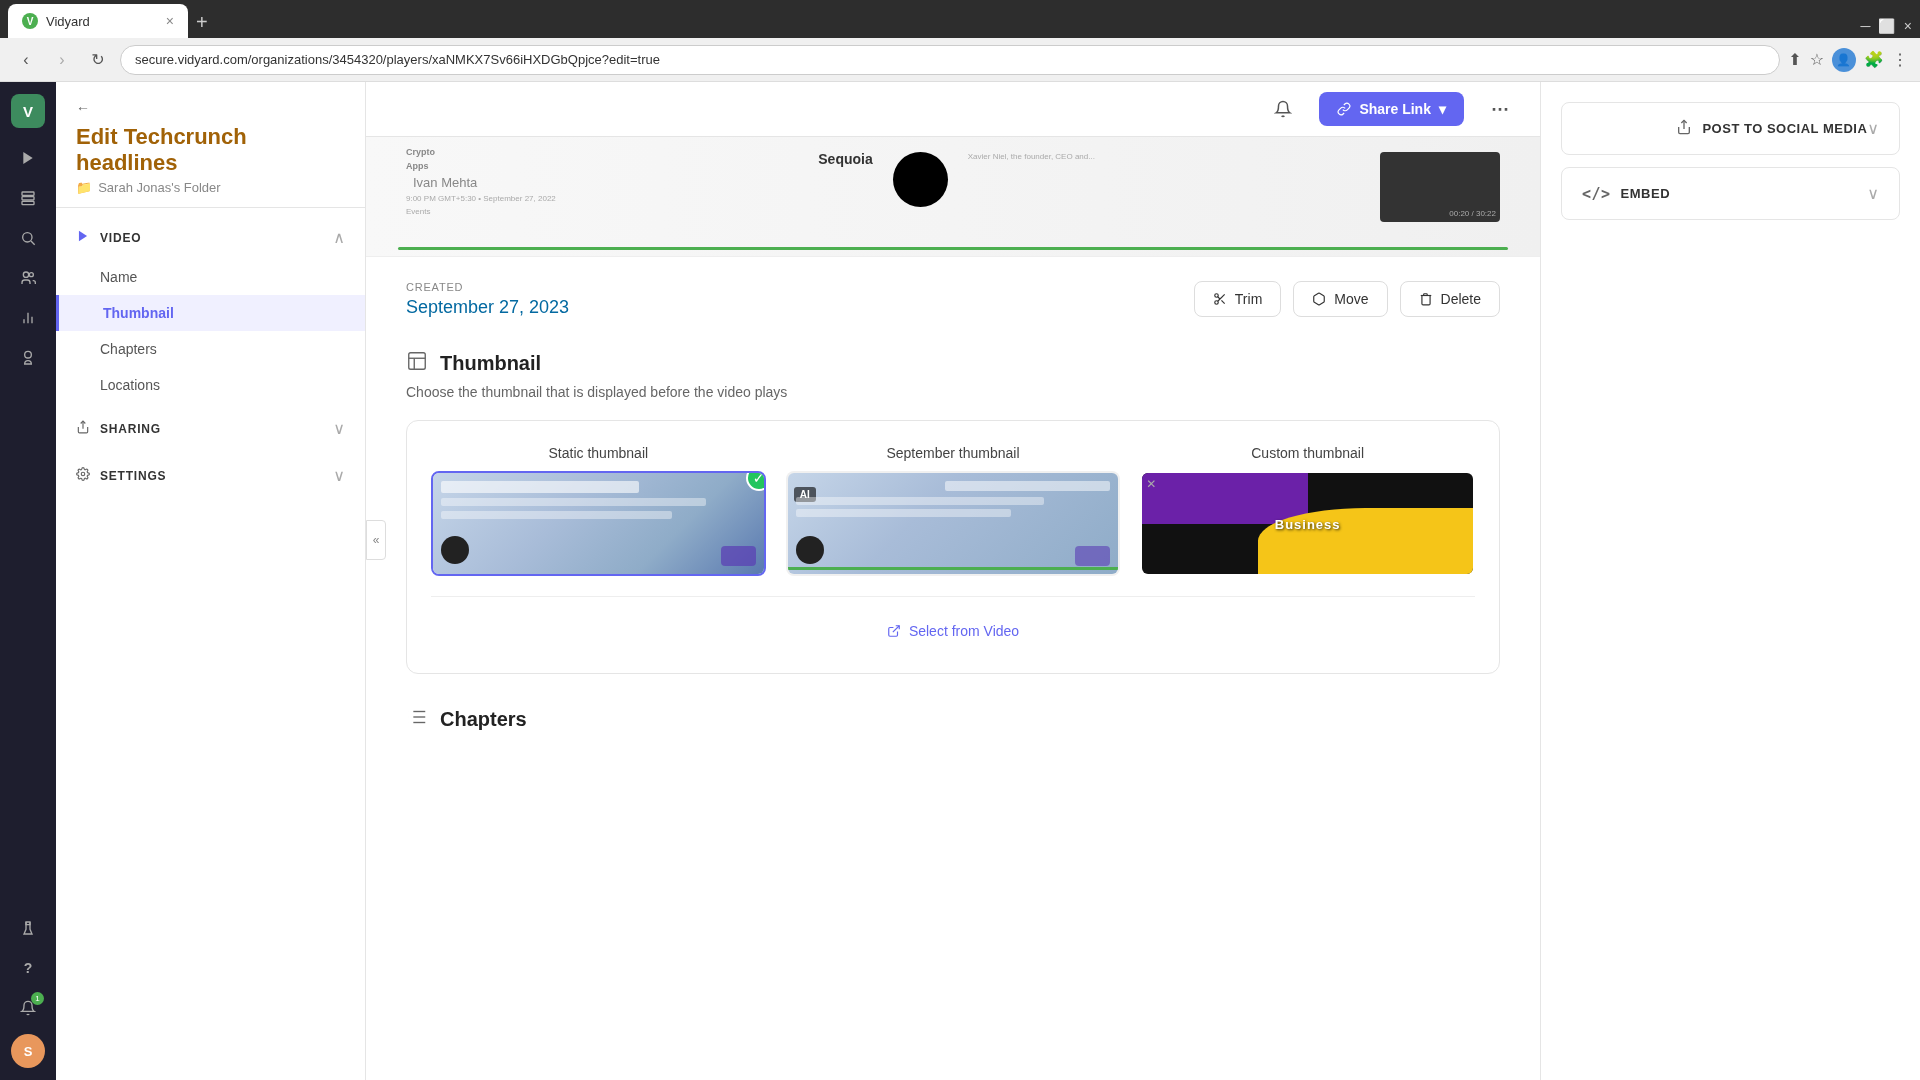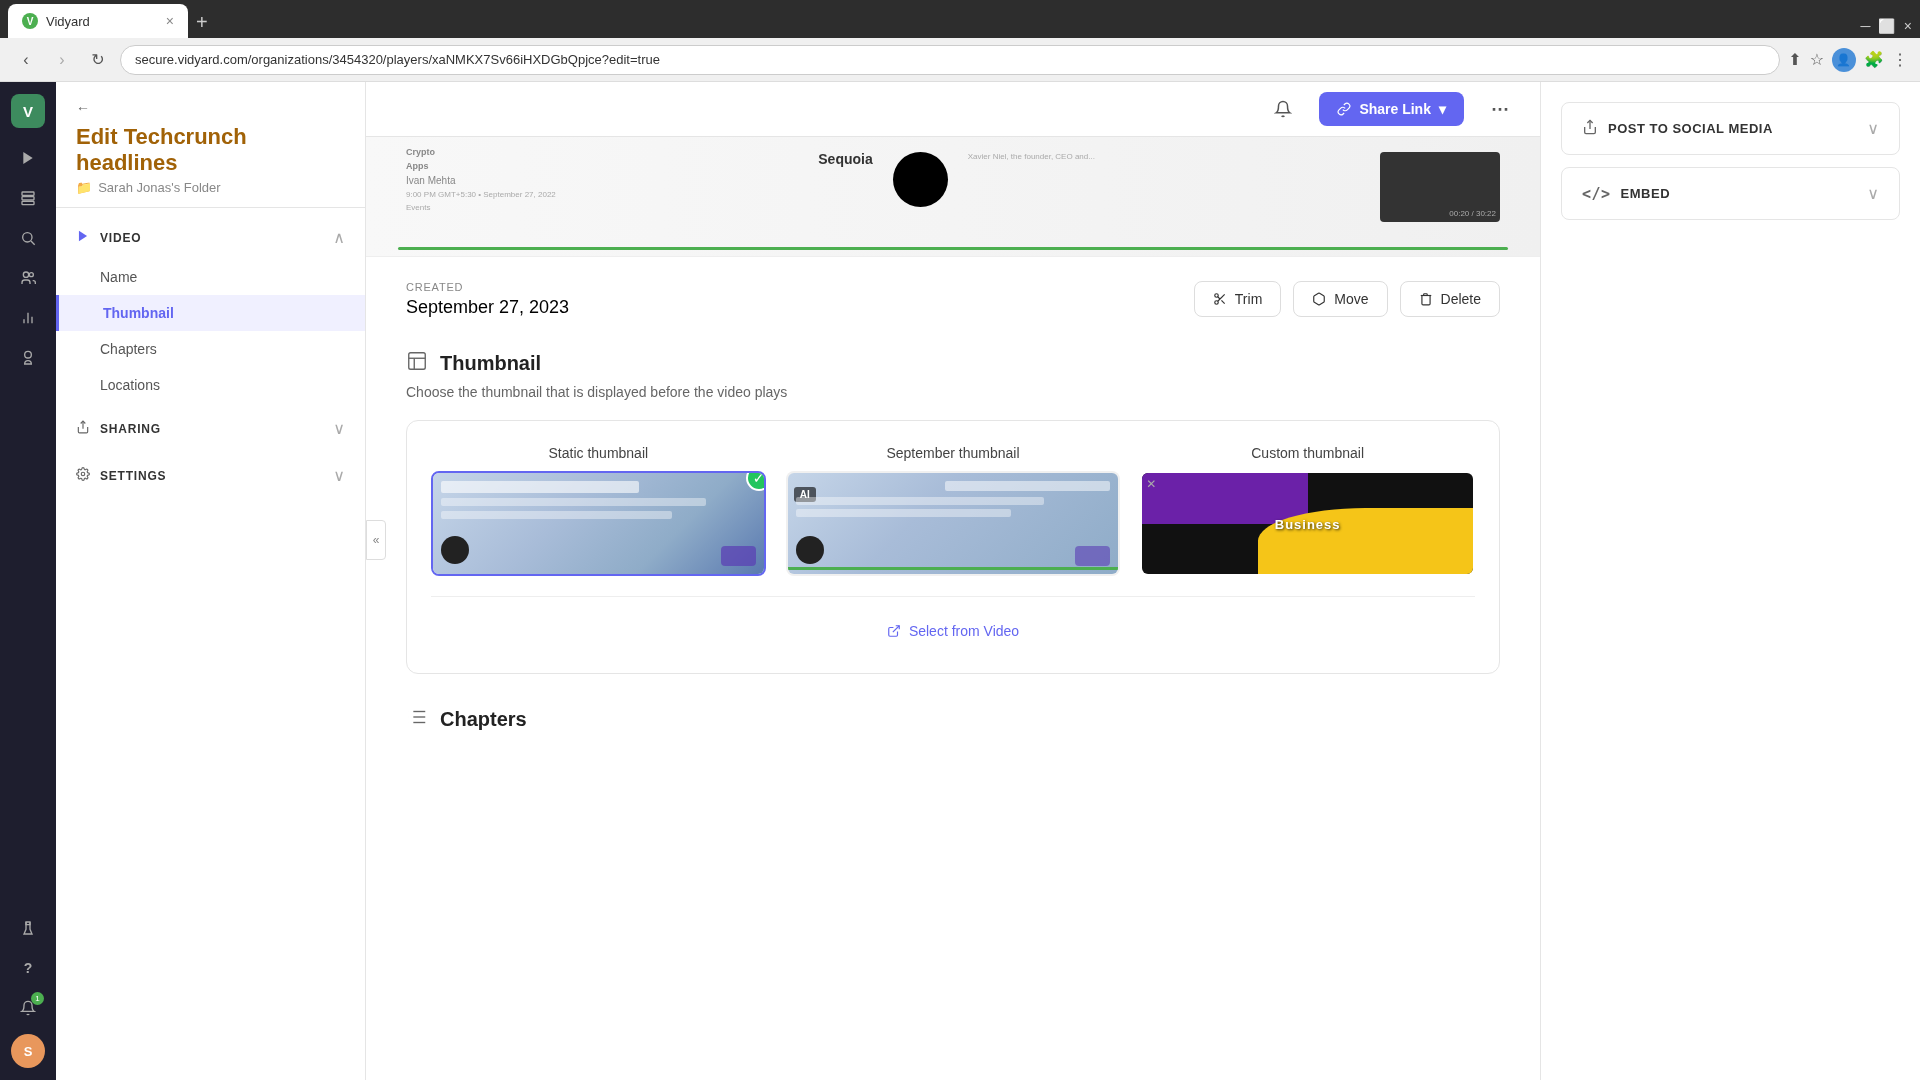"POST TO SOCIAL MEDIA" div { justify-content: space-between -> flex-end }
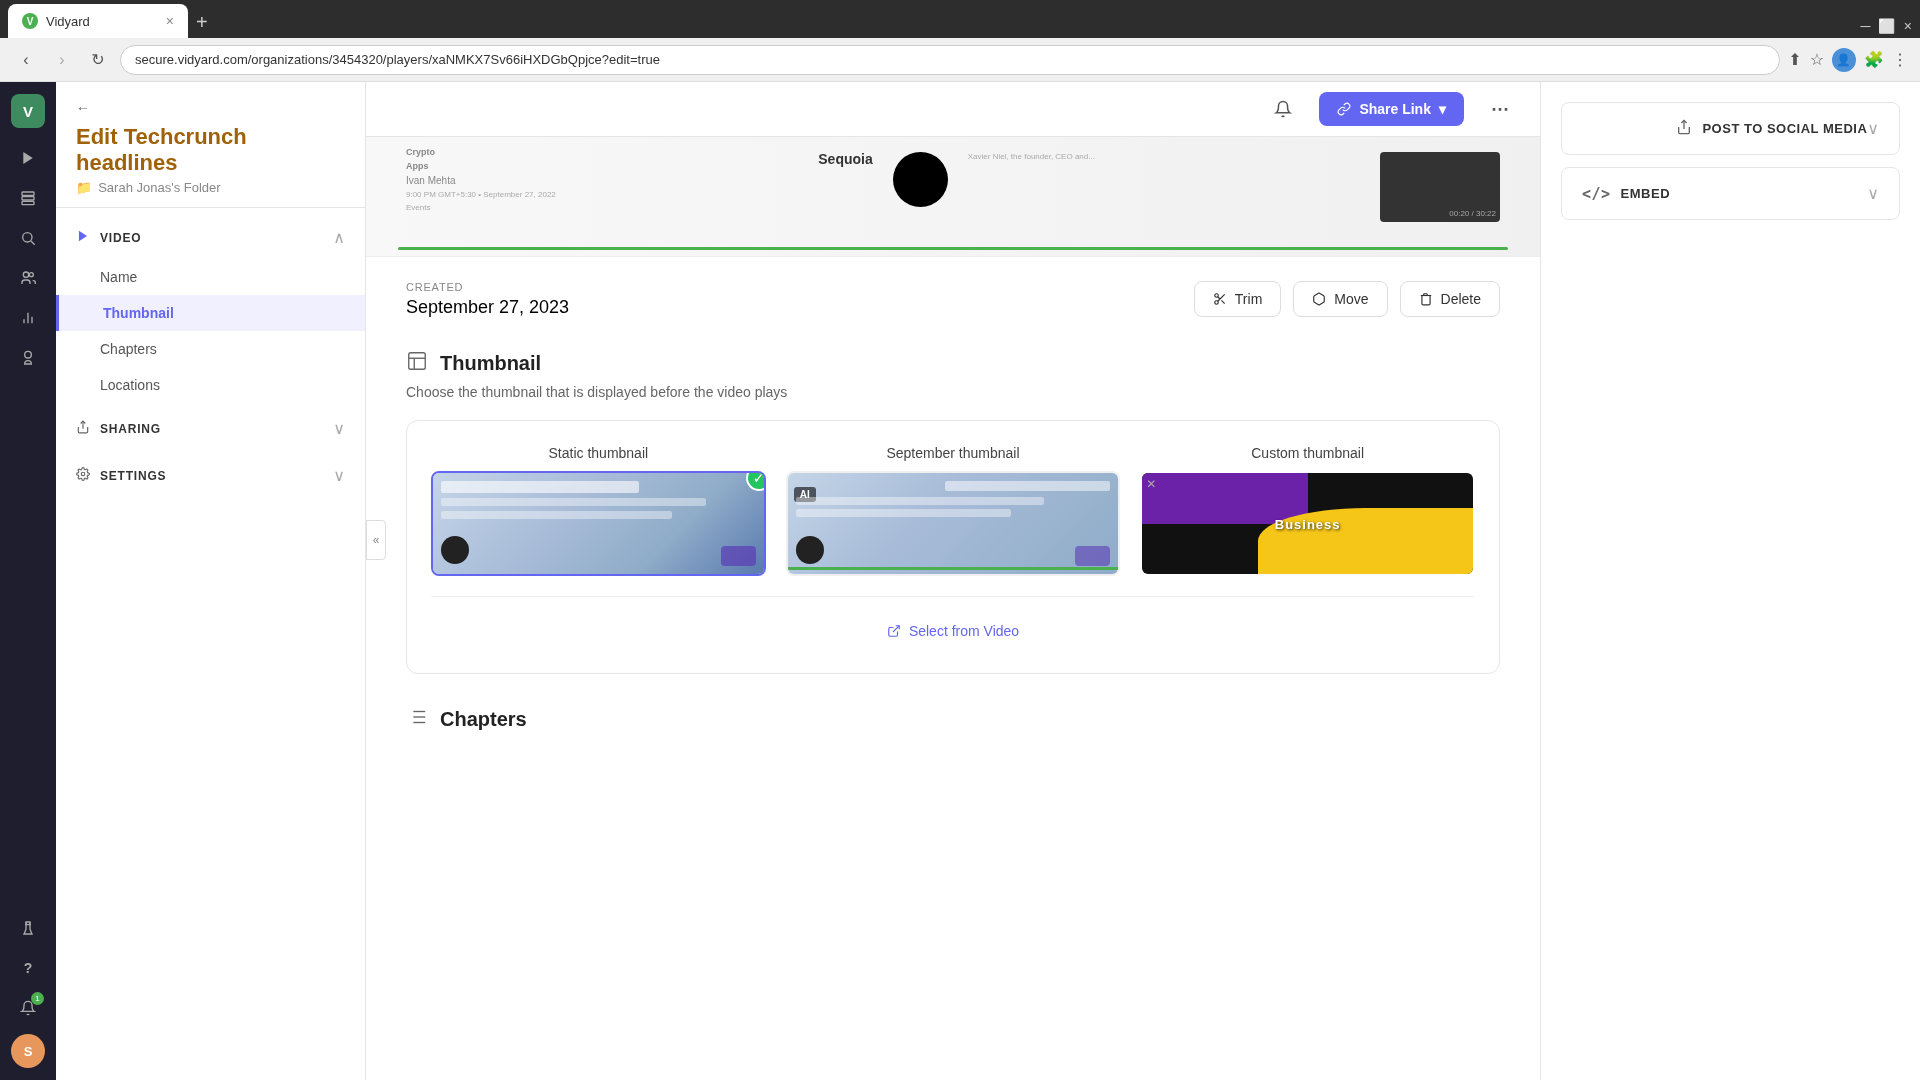"Ivan Mehta" div { font-size: 10px -> 13px; margin-left: none -> 7px }
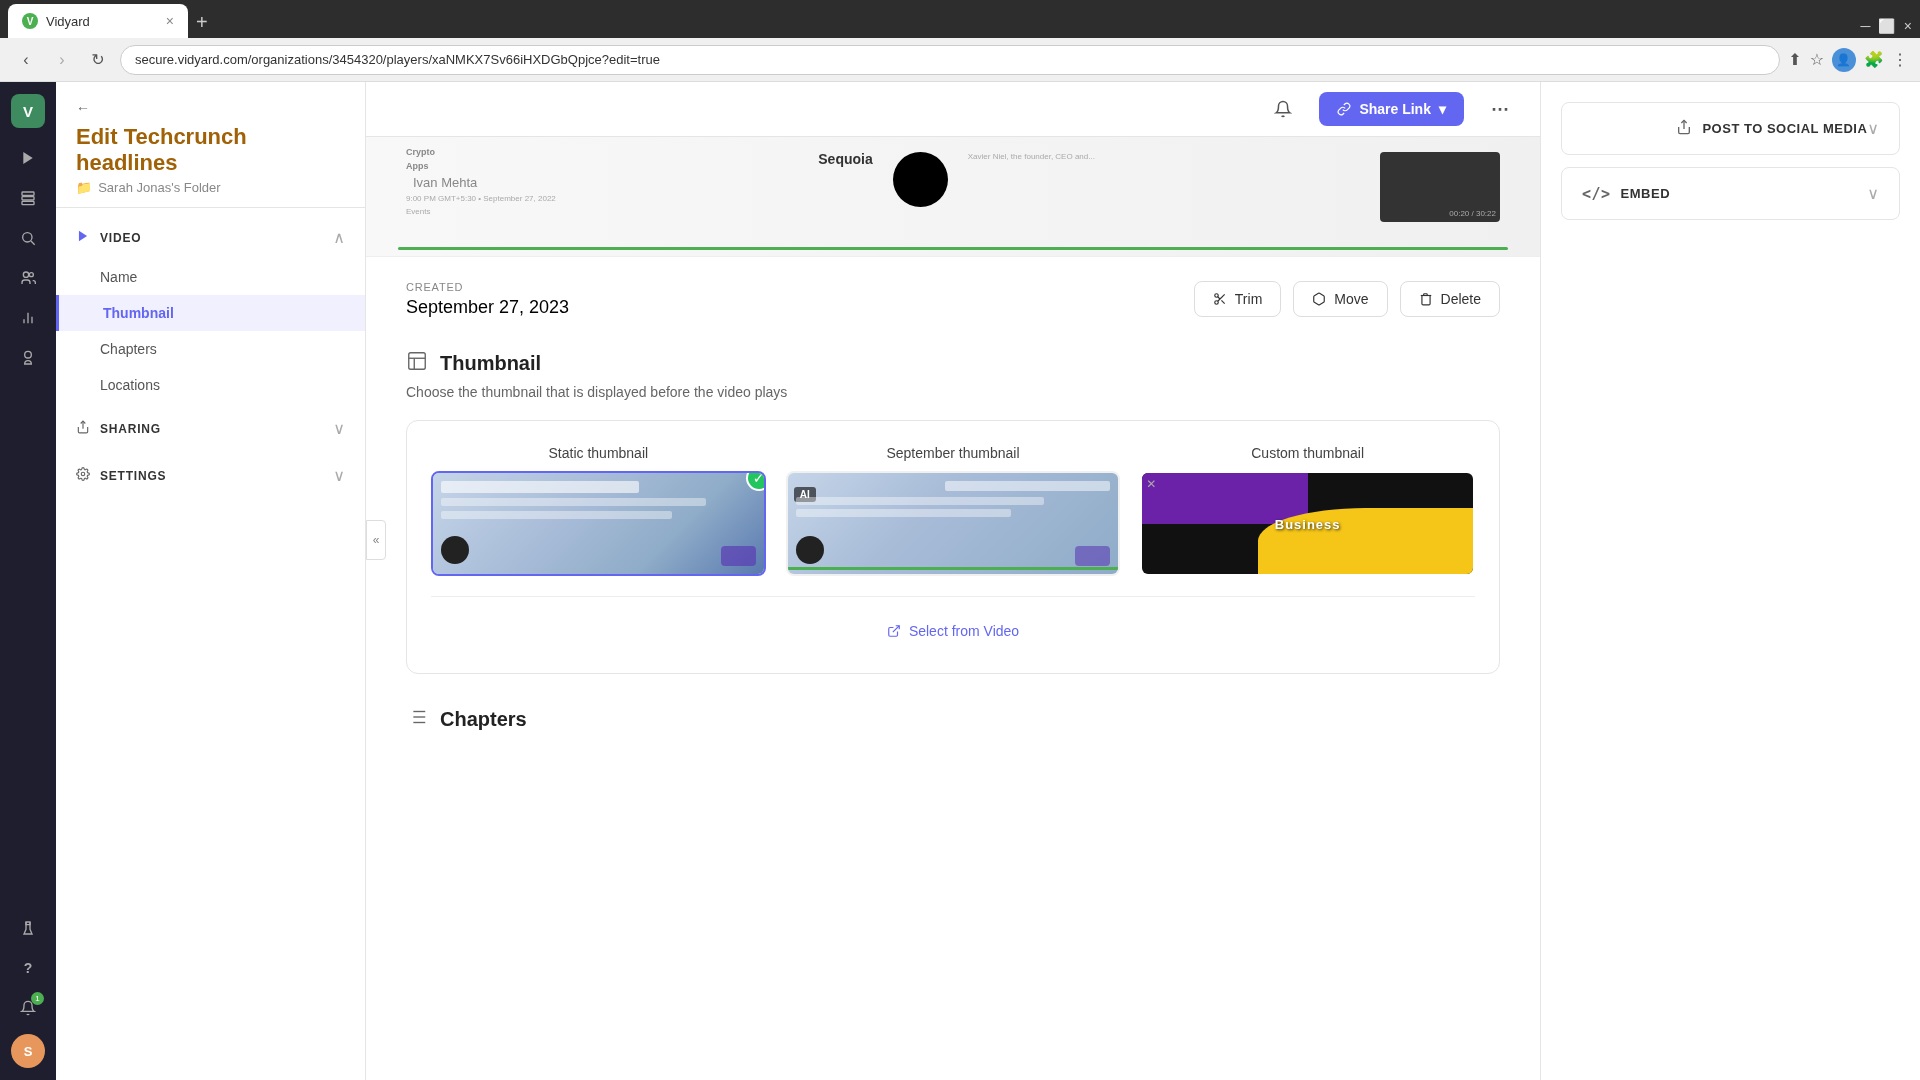"September 27, 2023" div { color: #000000 -> #0369a1 }
